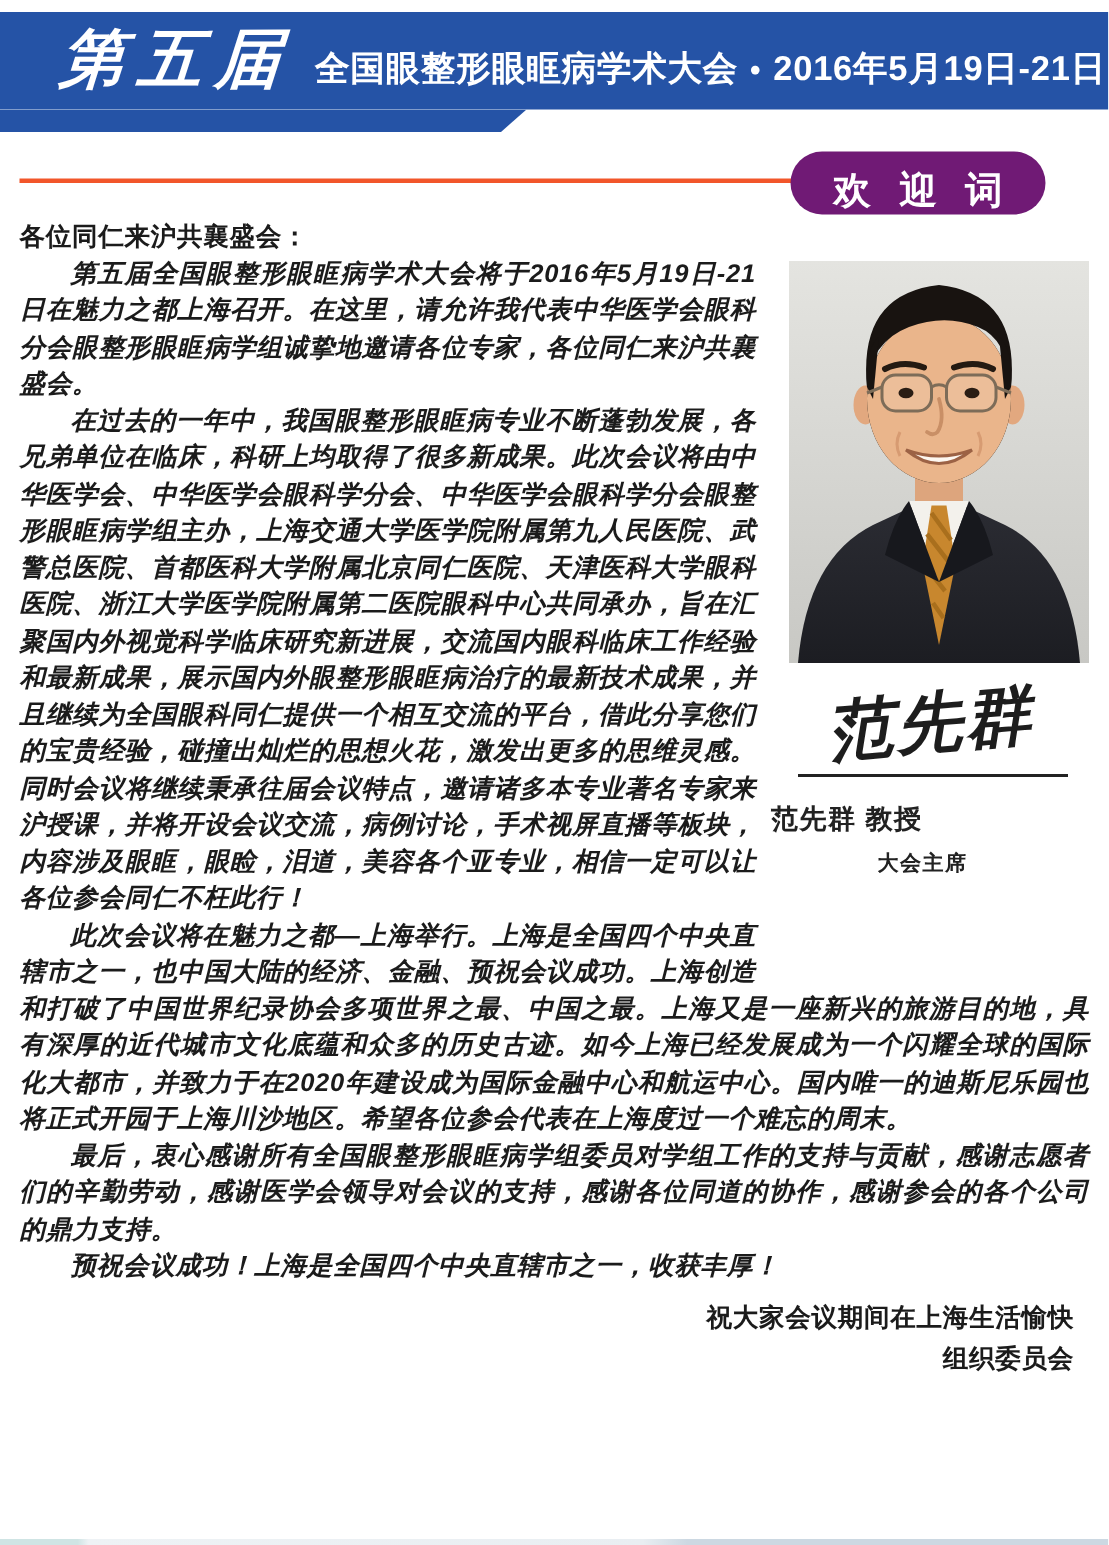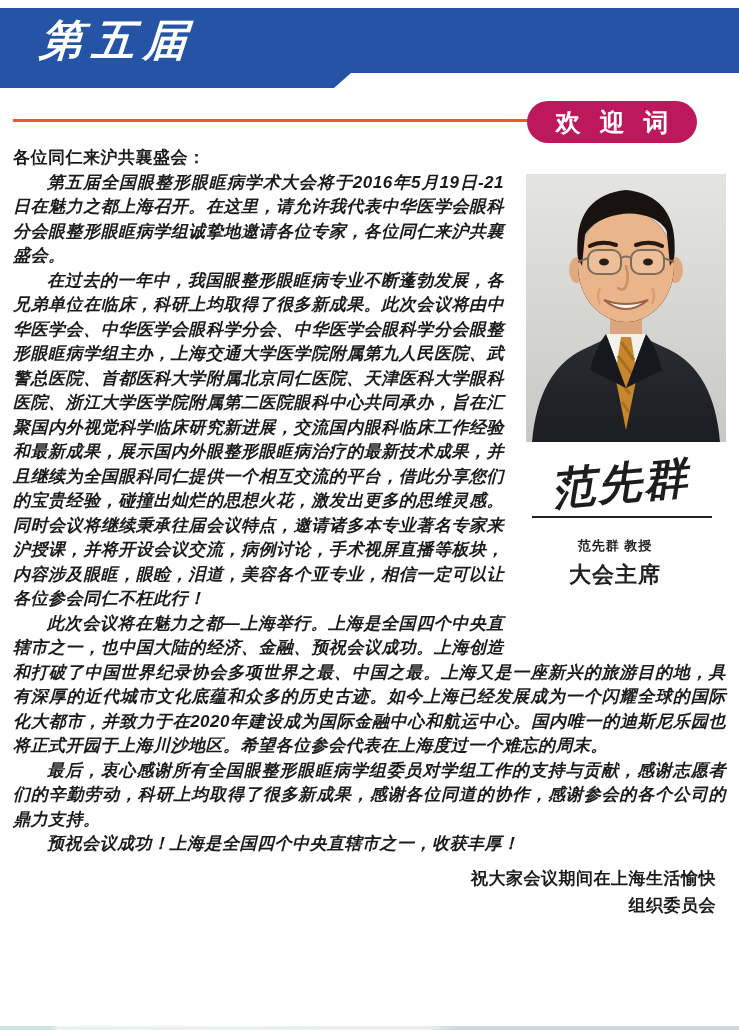"全国眼整形眼眶病学术大会 • 2016年5月19日-21日" span.subtitle { html: none -> <span><span>全国眼整形眼眶病学术大会</span><span>•</span><span>2016年5月19日-21日</span></span> }
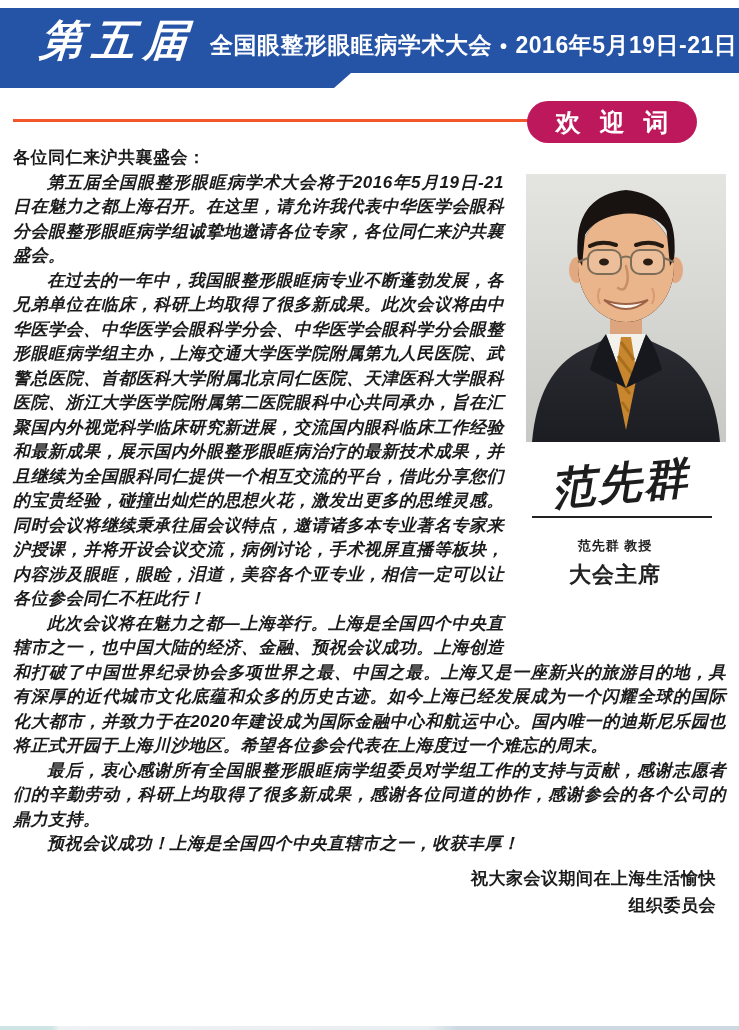"欢 迎 词" .badge { align-items: center -> flex-end; background: #be185d -> #701a75 }
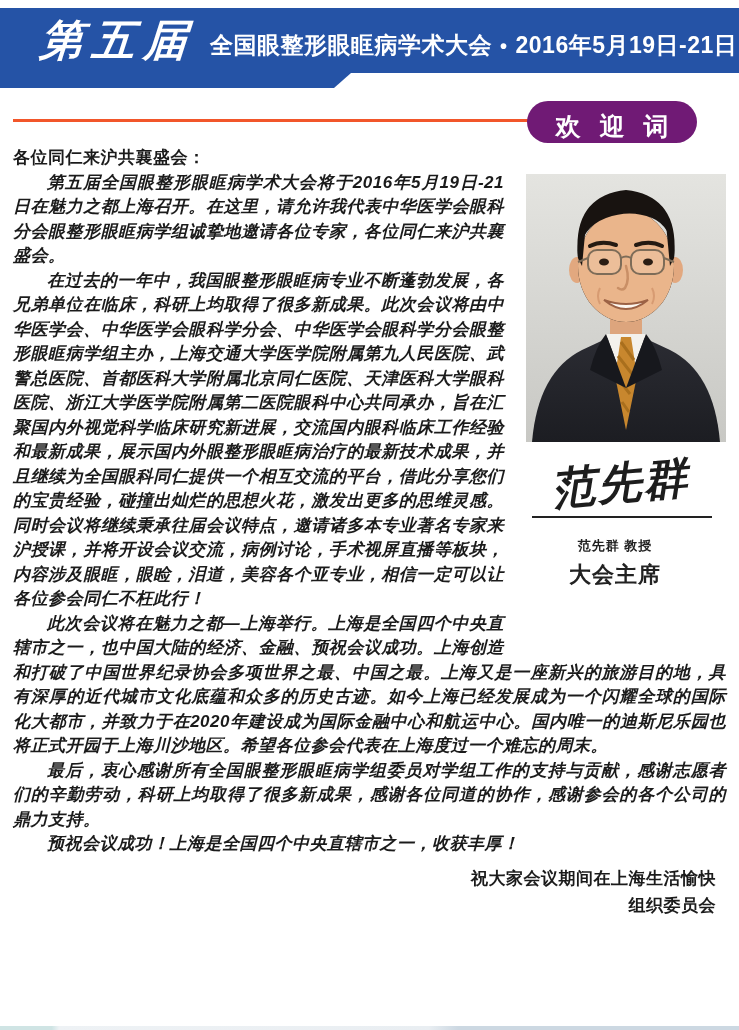"范先群 教授" .cap1 { font-size: 13px -> 18px; text-align: center -> none }
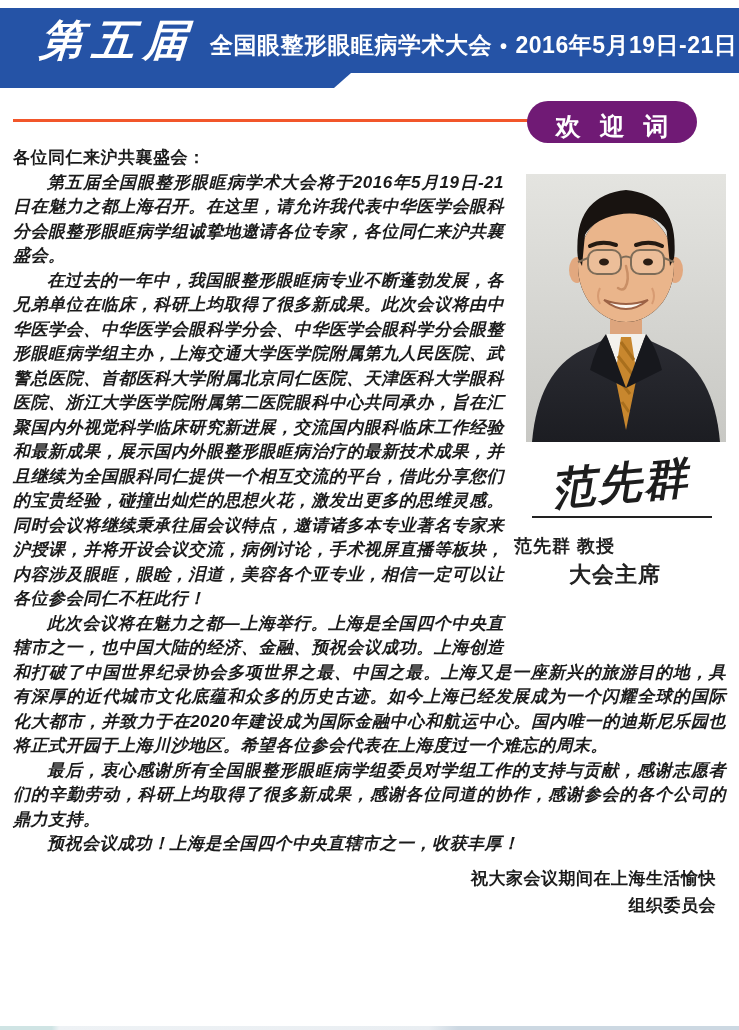"大会主席" .cap2 { font-size: 22px -> 14px }
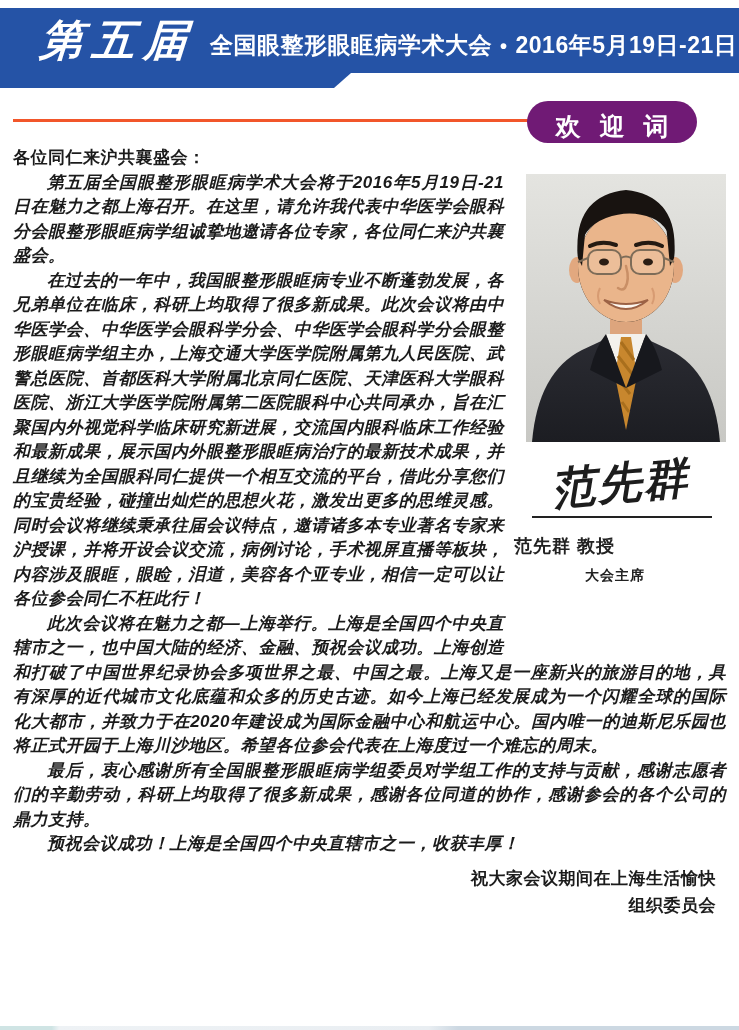"最后，衷心感谢所有全国眼整形眼眶病学组委员对学组工作的支持与贡献，感谢志愿者们的" p.para { text: 科研上均取得了很多新成果 -> 感谢医学会领导对会议的支持 }
